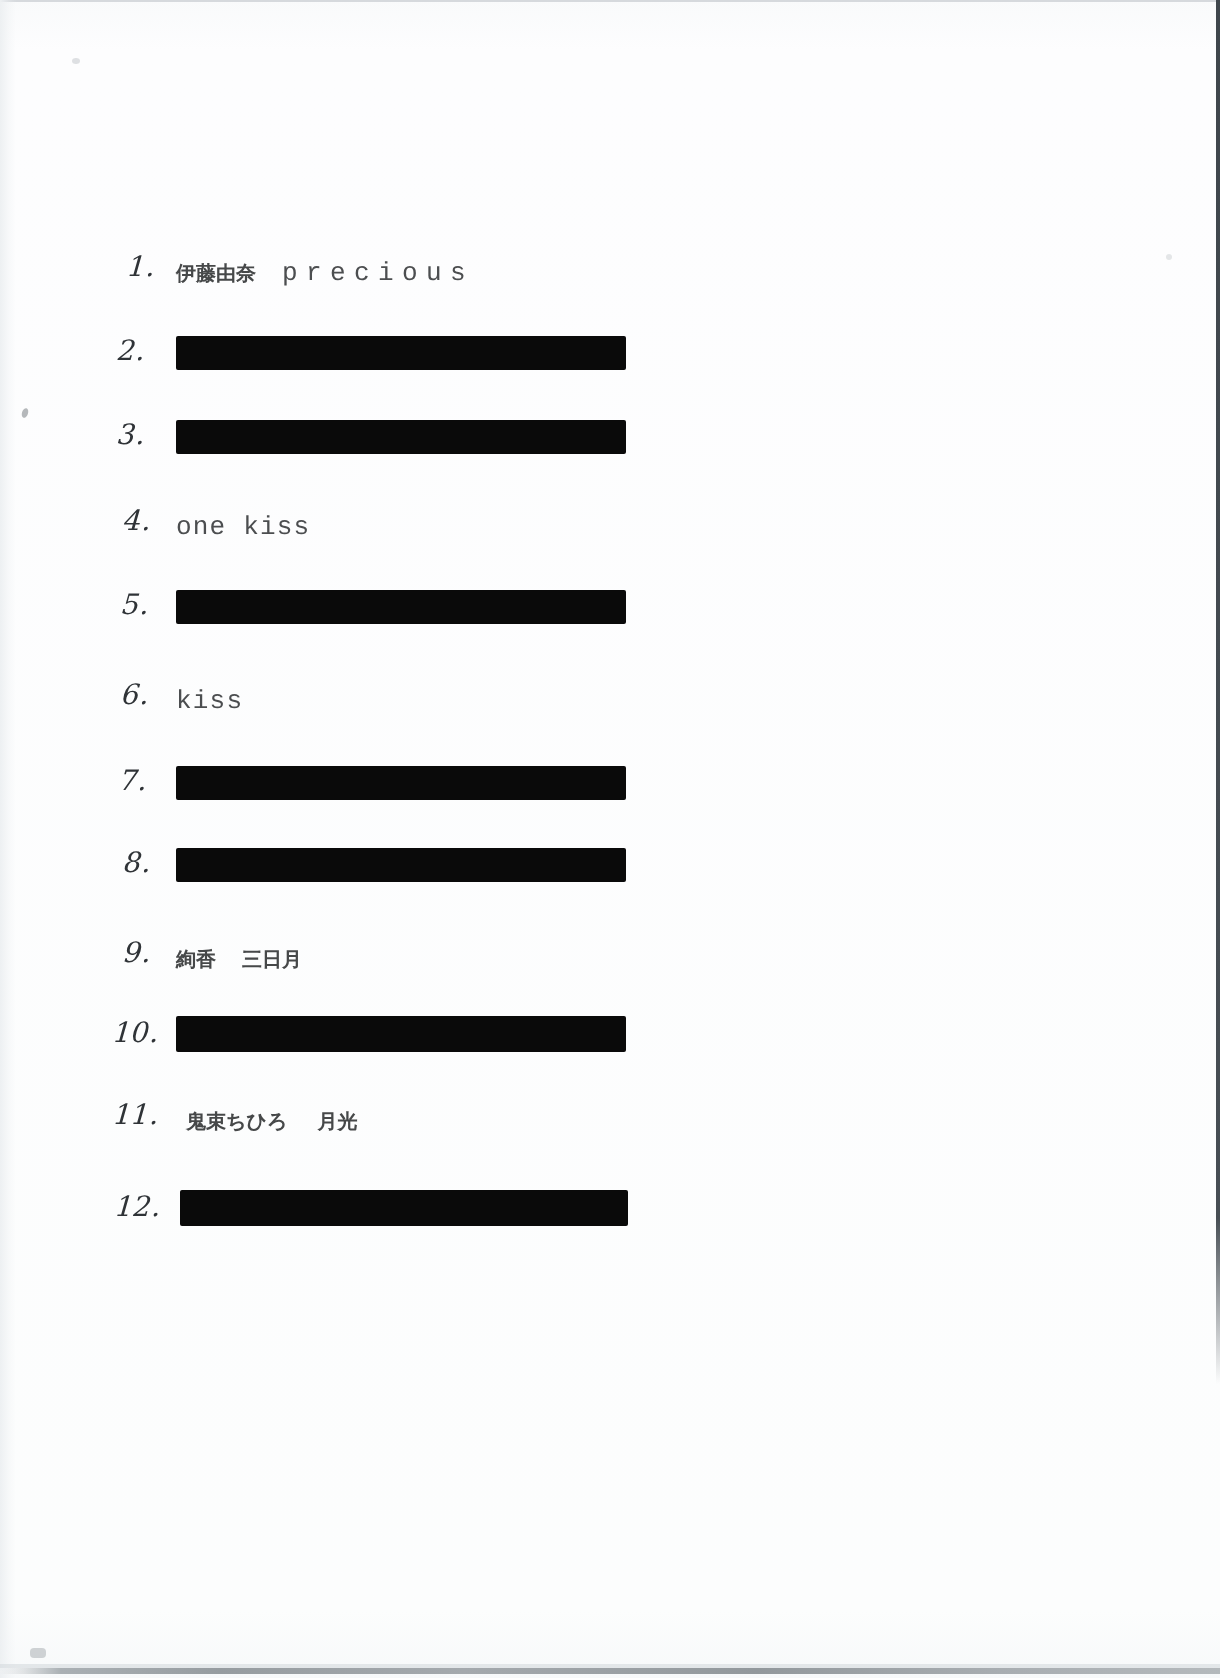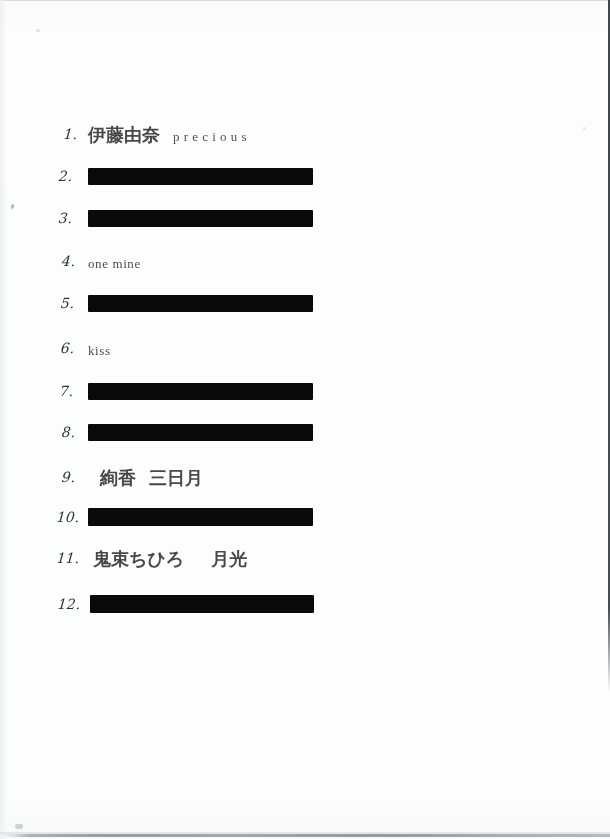"伊藤由奈" .cjk { font-size: 18px -> 10px }
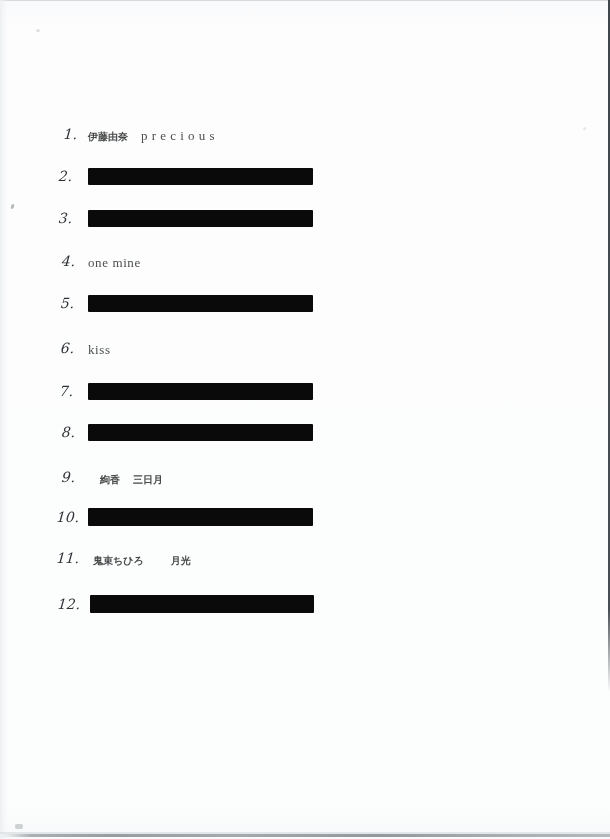"precious" .latin { font-family: Liberation Serif, serif -> Liberation Mono, monospace }
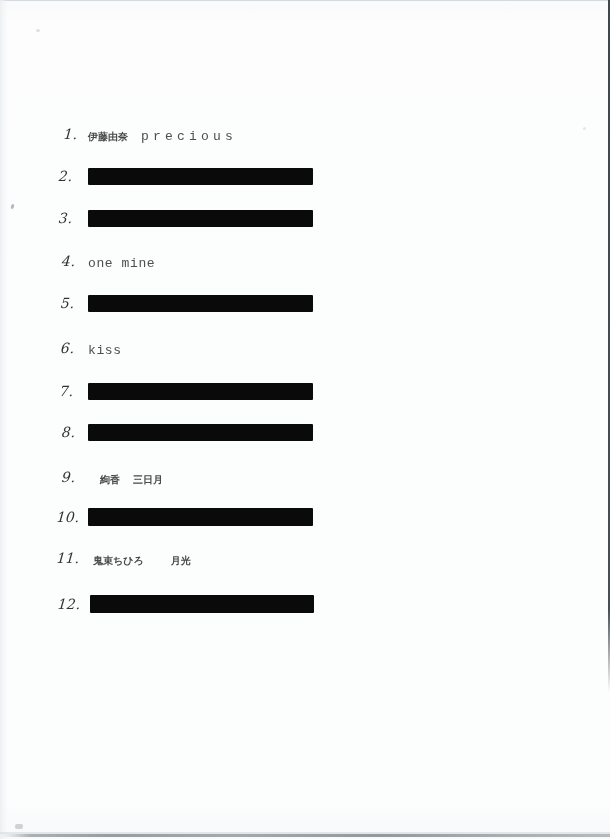"one mine" span.song { text: mine -> kiss }
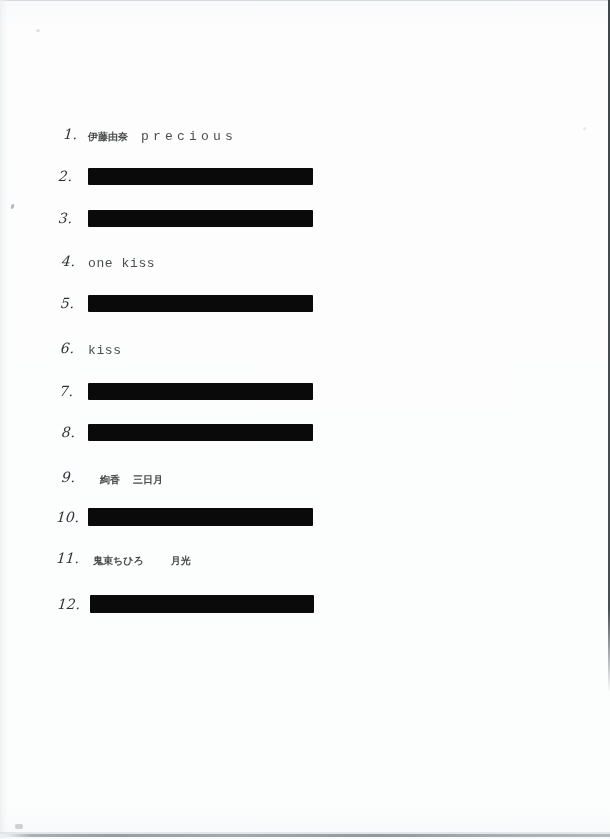"絢香 三日月" span.content { left: 100px -> 88px }
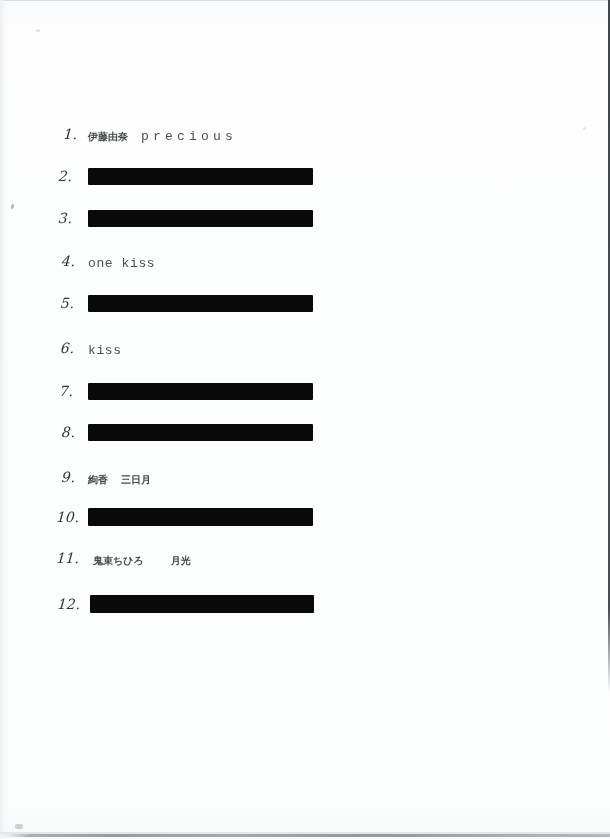"鬼束ちひろ" span.artist { margin-right: 27px -> 15px }
